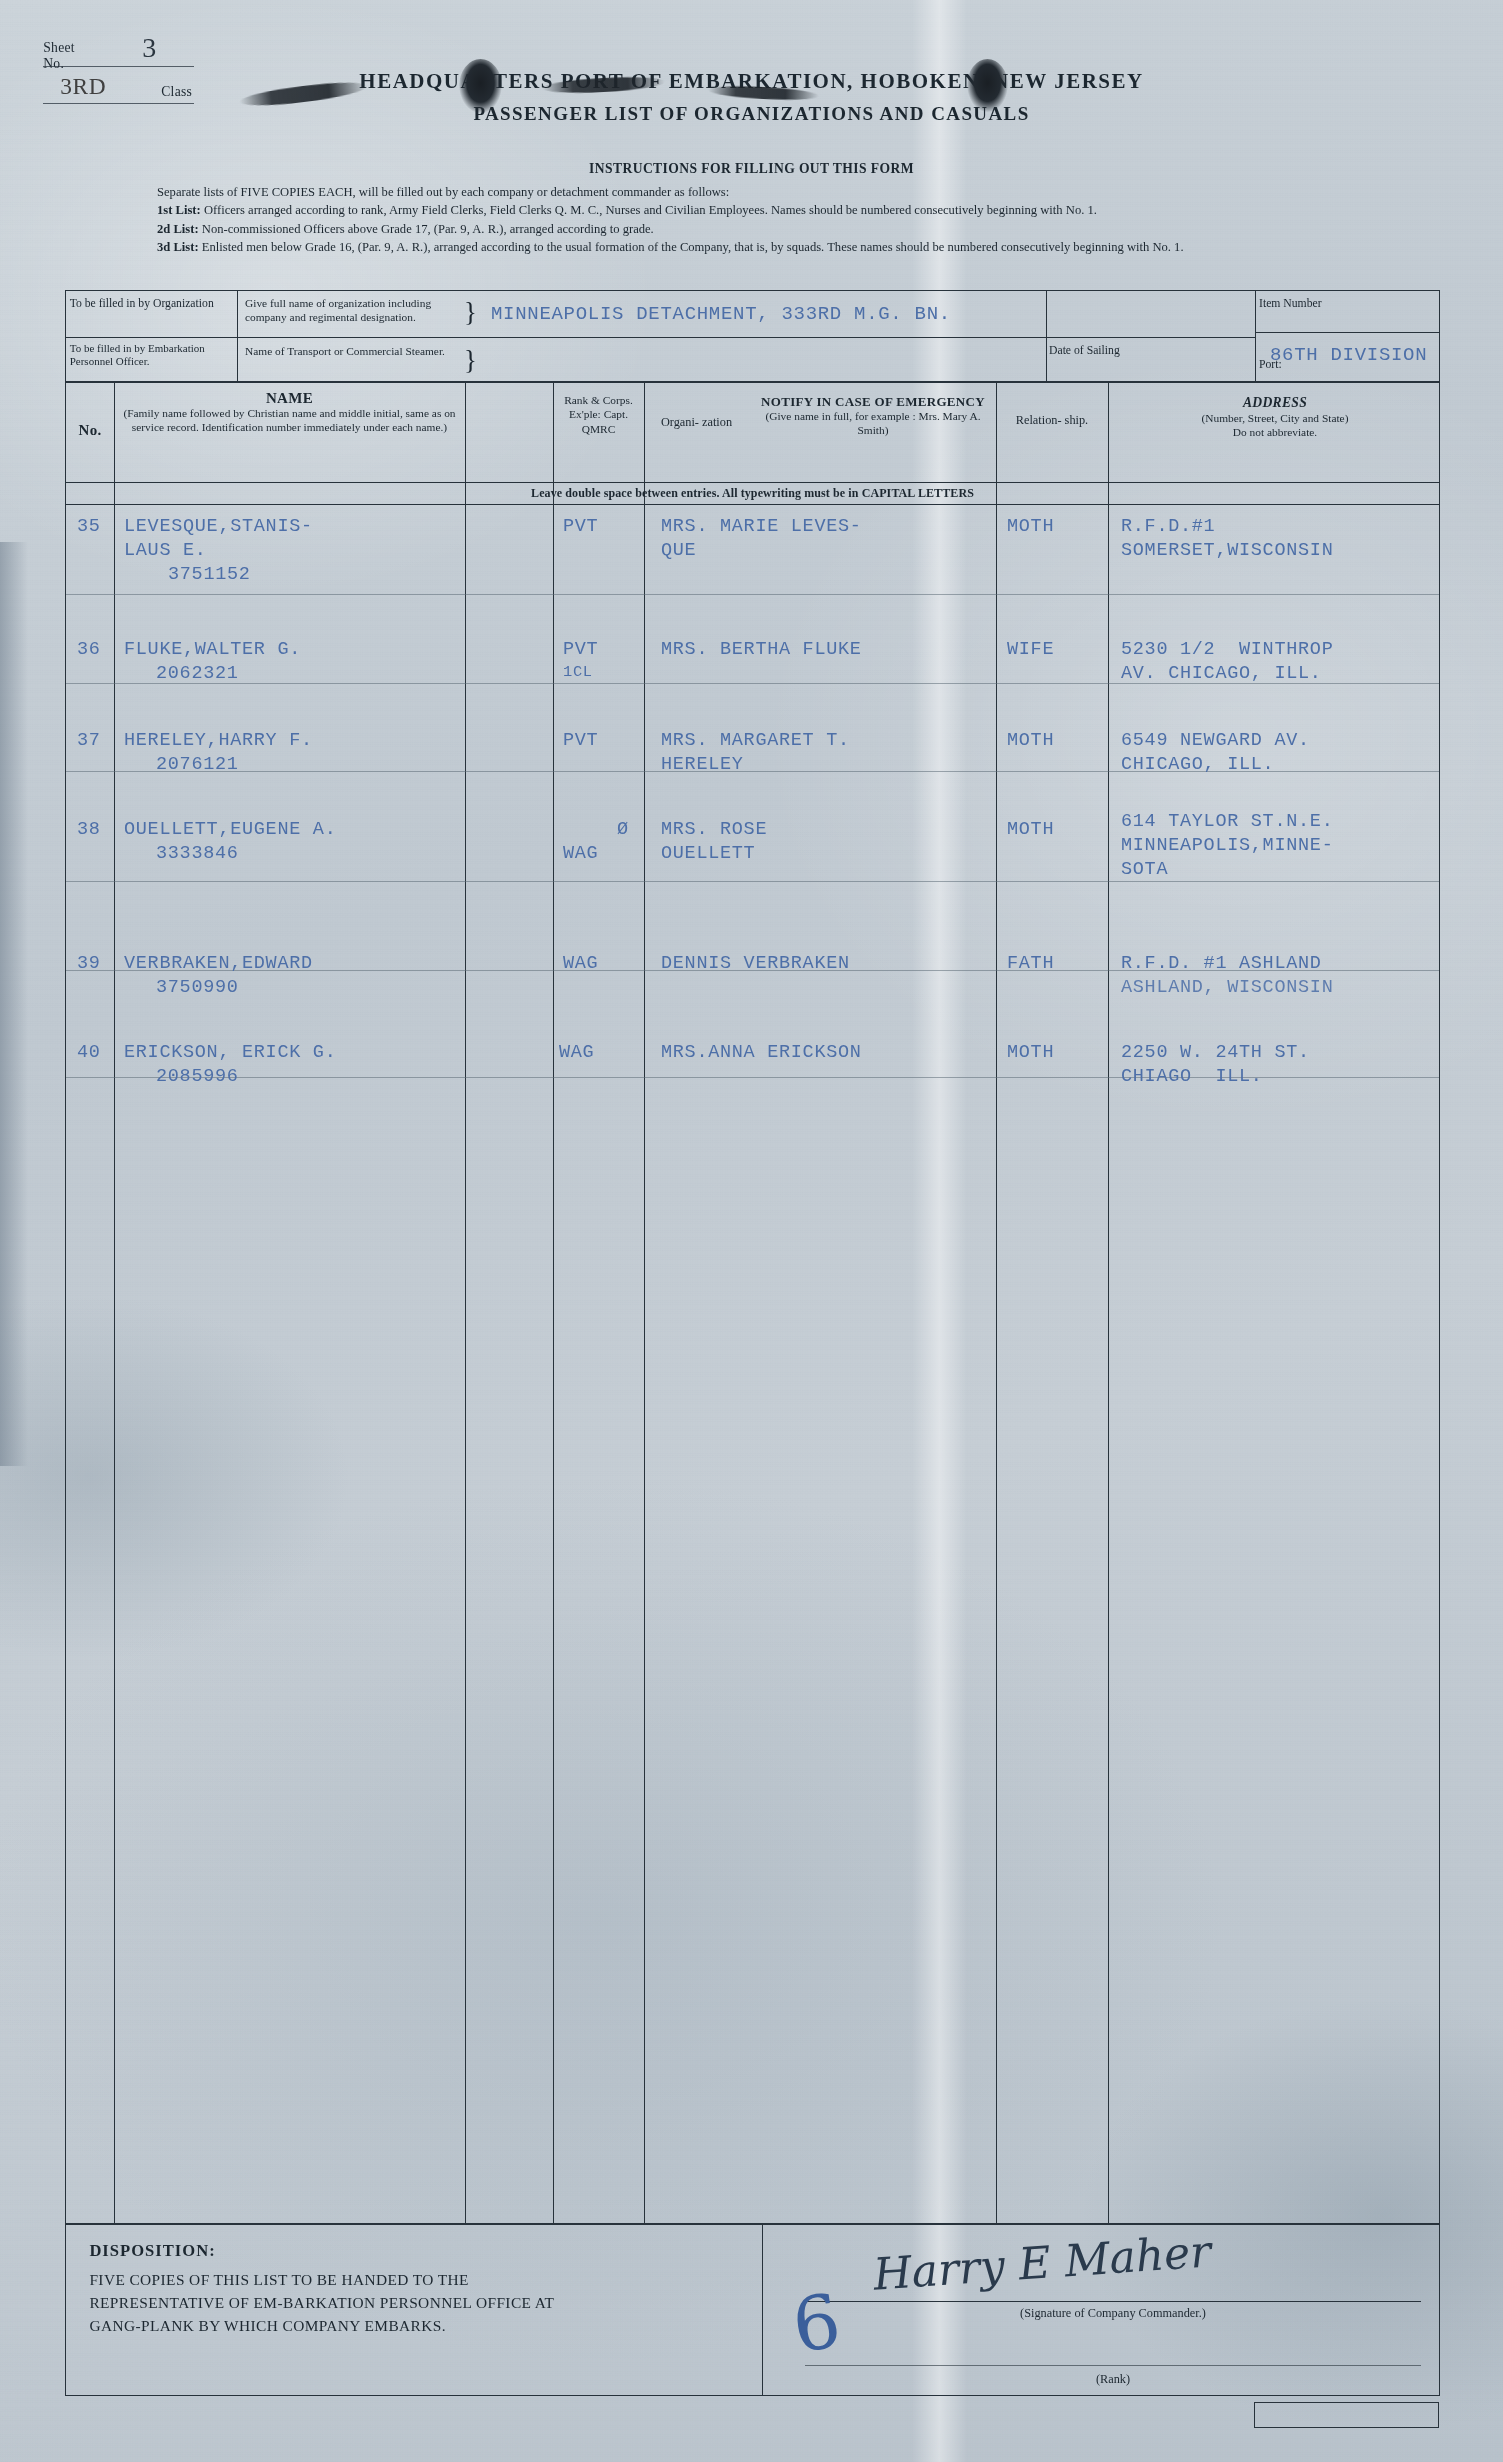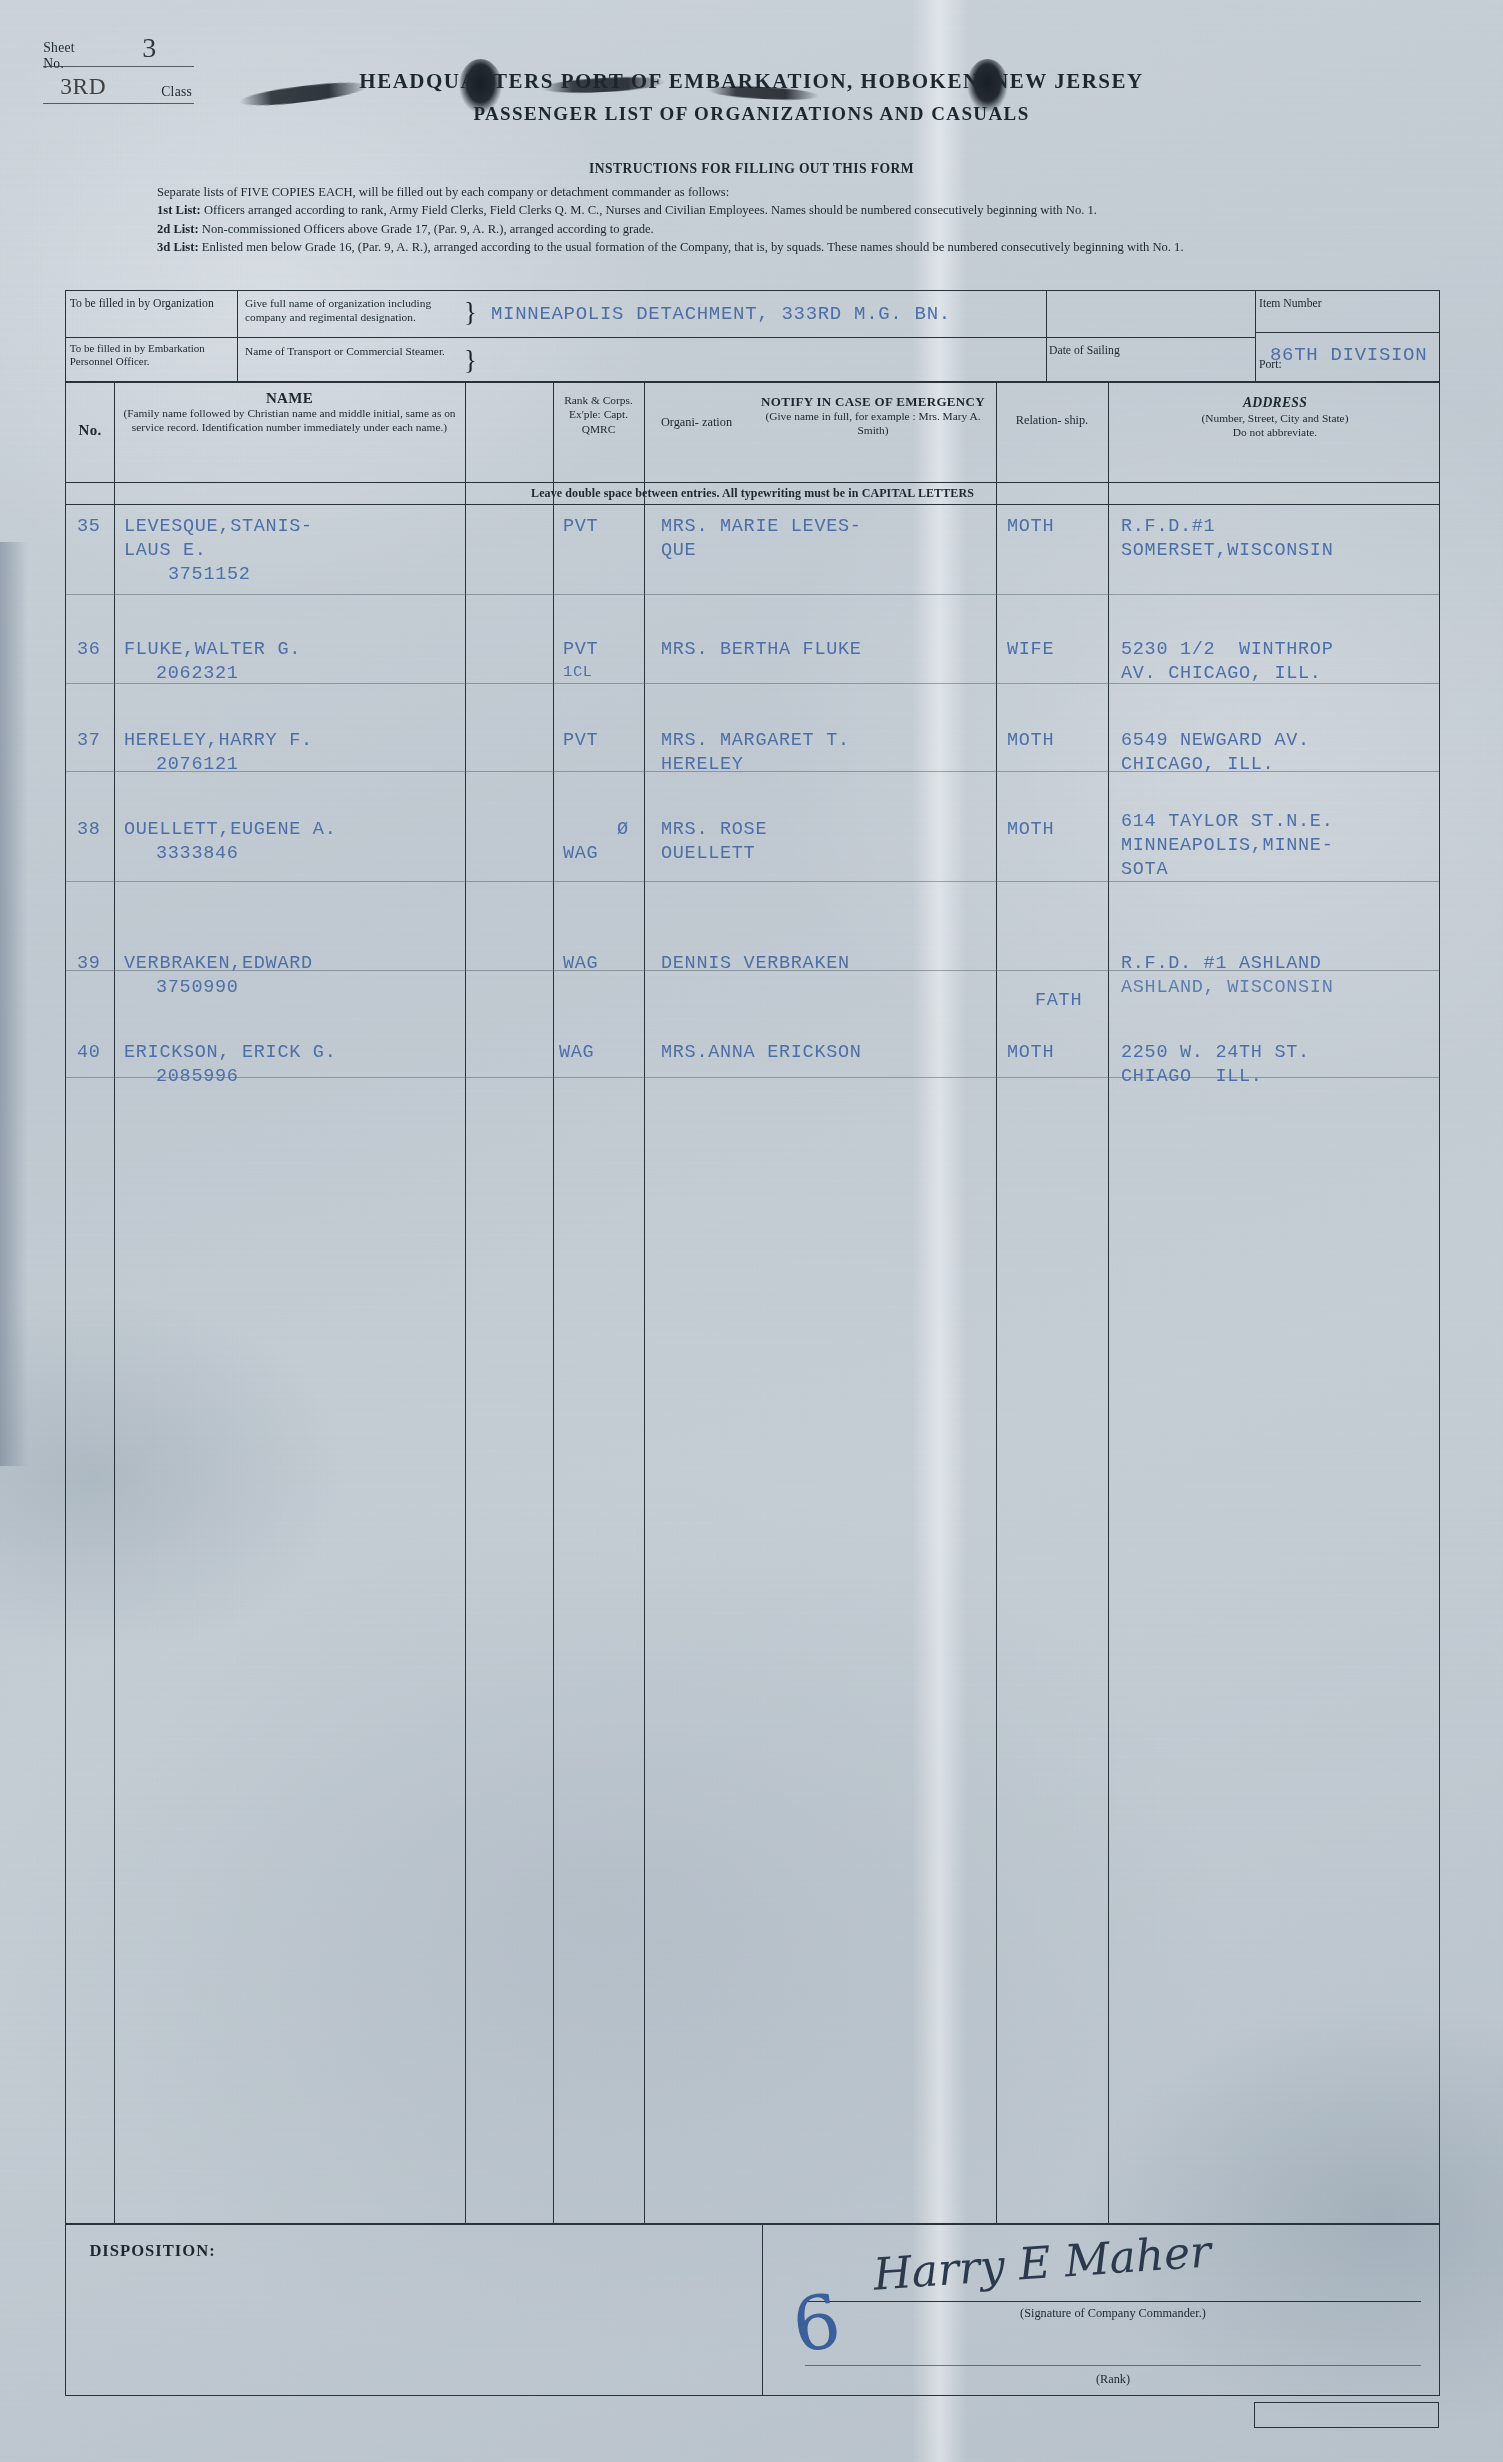"FATH" div.entry { left: 969px -> 941px; margin-top: 37px -> none }
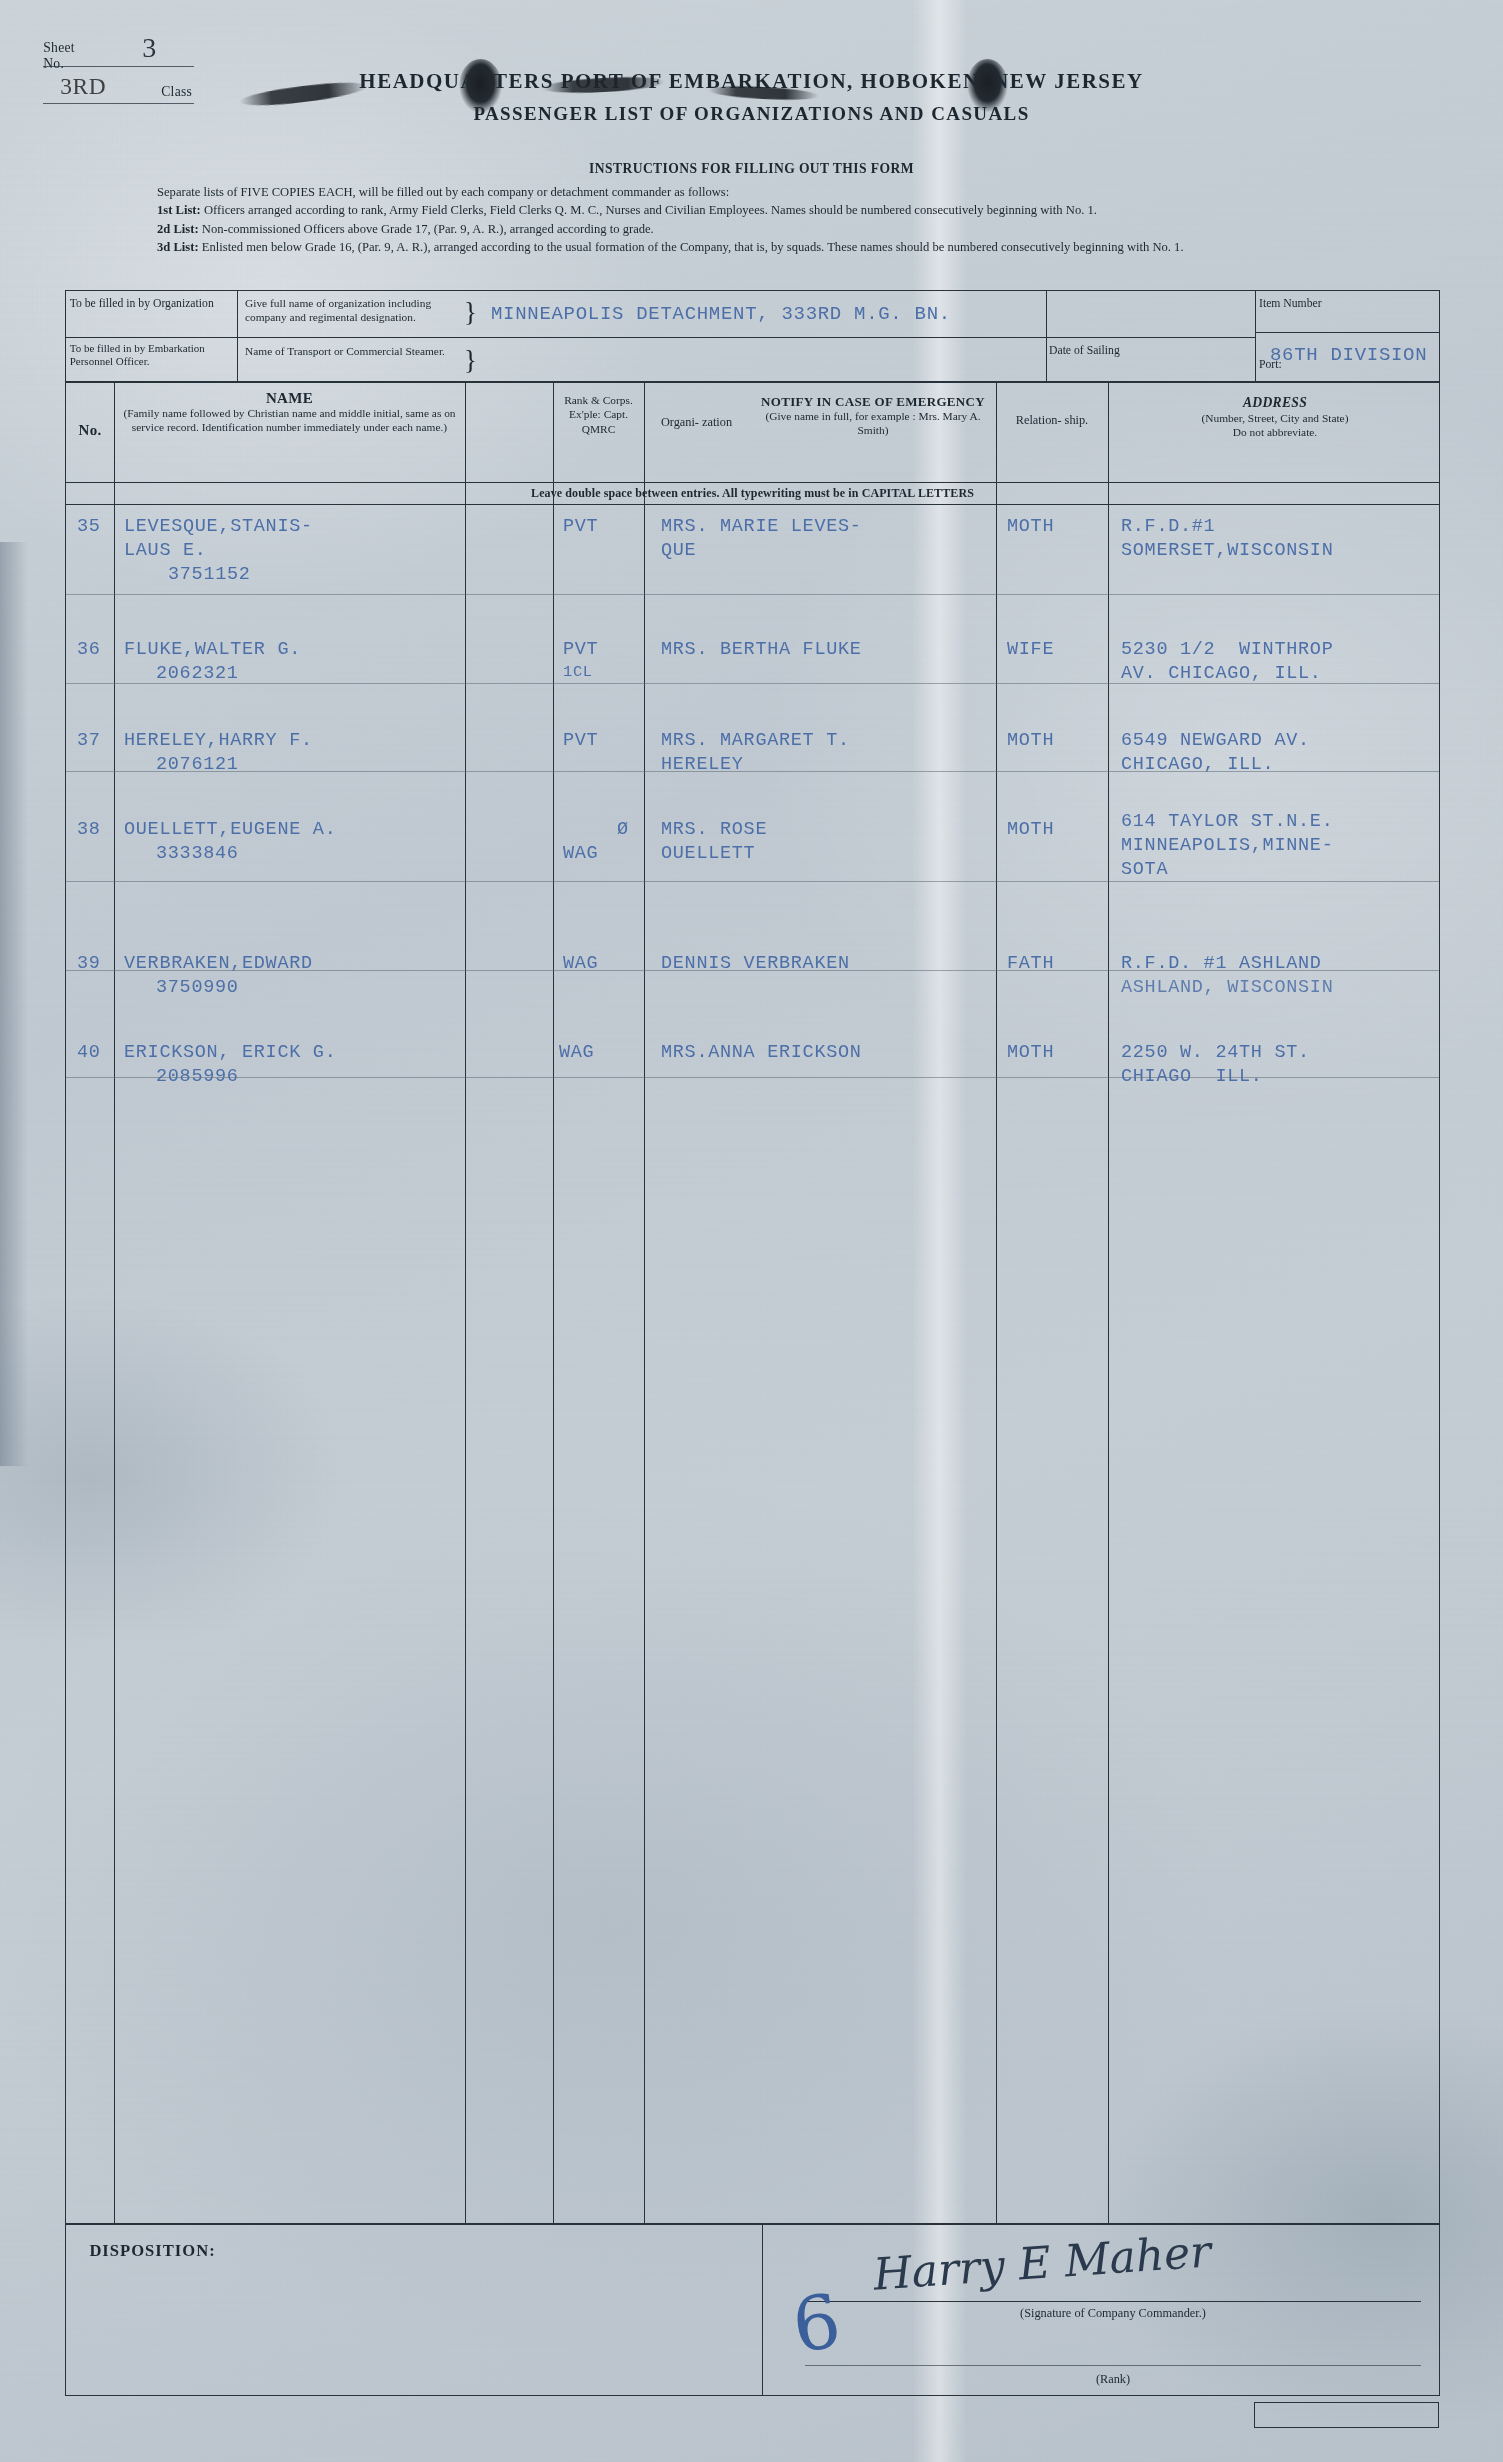"FIVE COPIES OF THIS LIST" div.disp-body { html: none -> <div>FIVE COPIES OF THIS LIST TO BE HANDED TO THE REPRESENTATIVE OF EM-BARKATION PERSONNEL OFFICE AT GANG-PLANK BY WHICH COMPANY EMBARKS.</div> }
